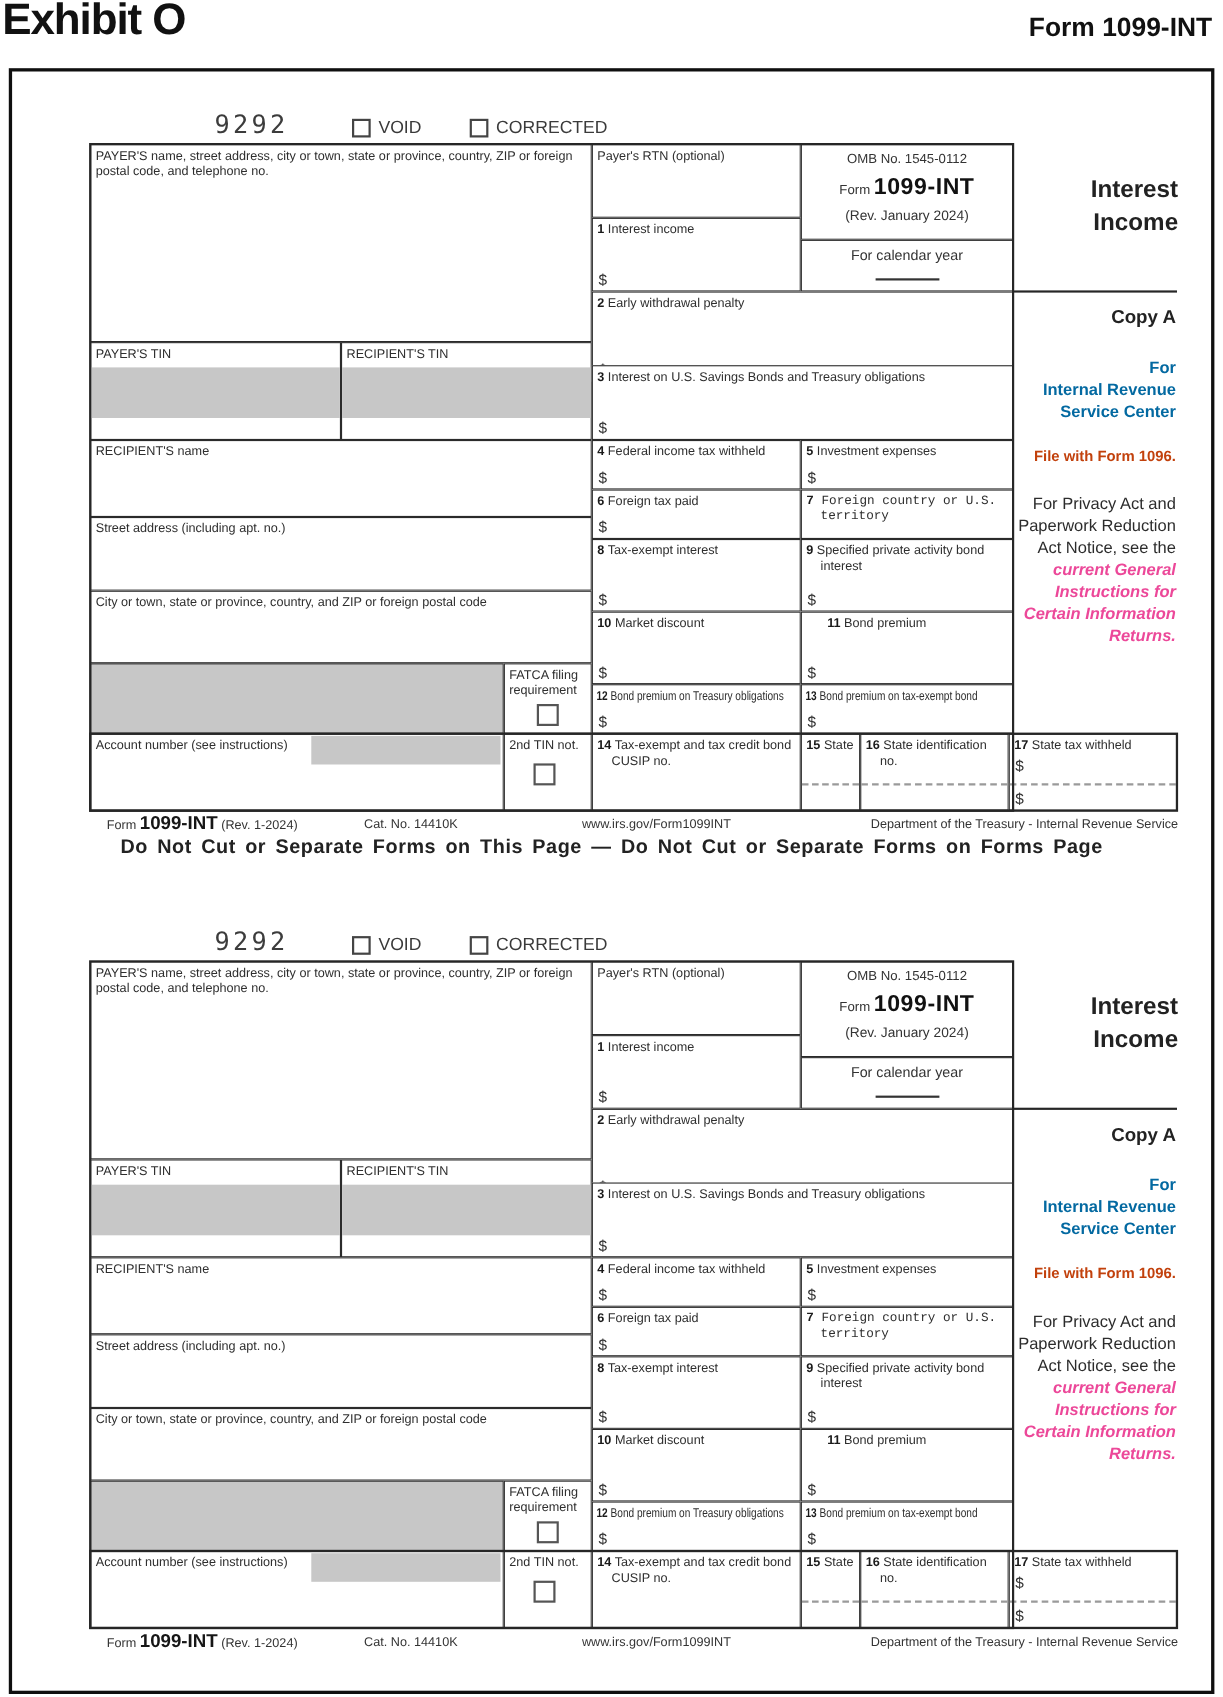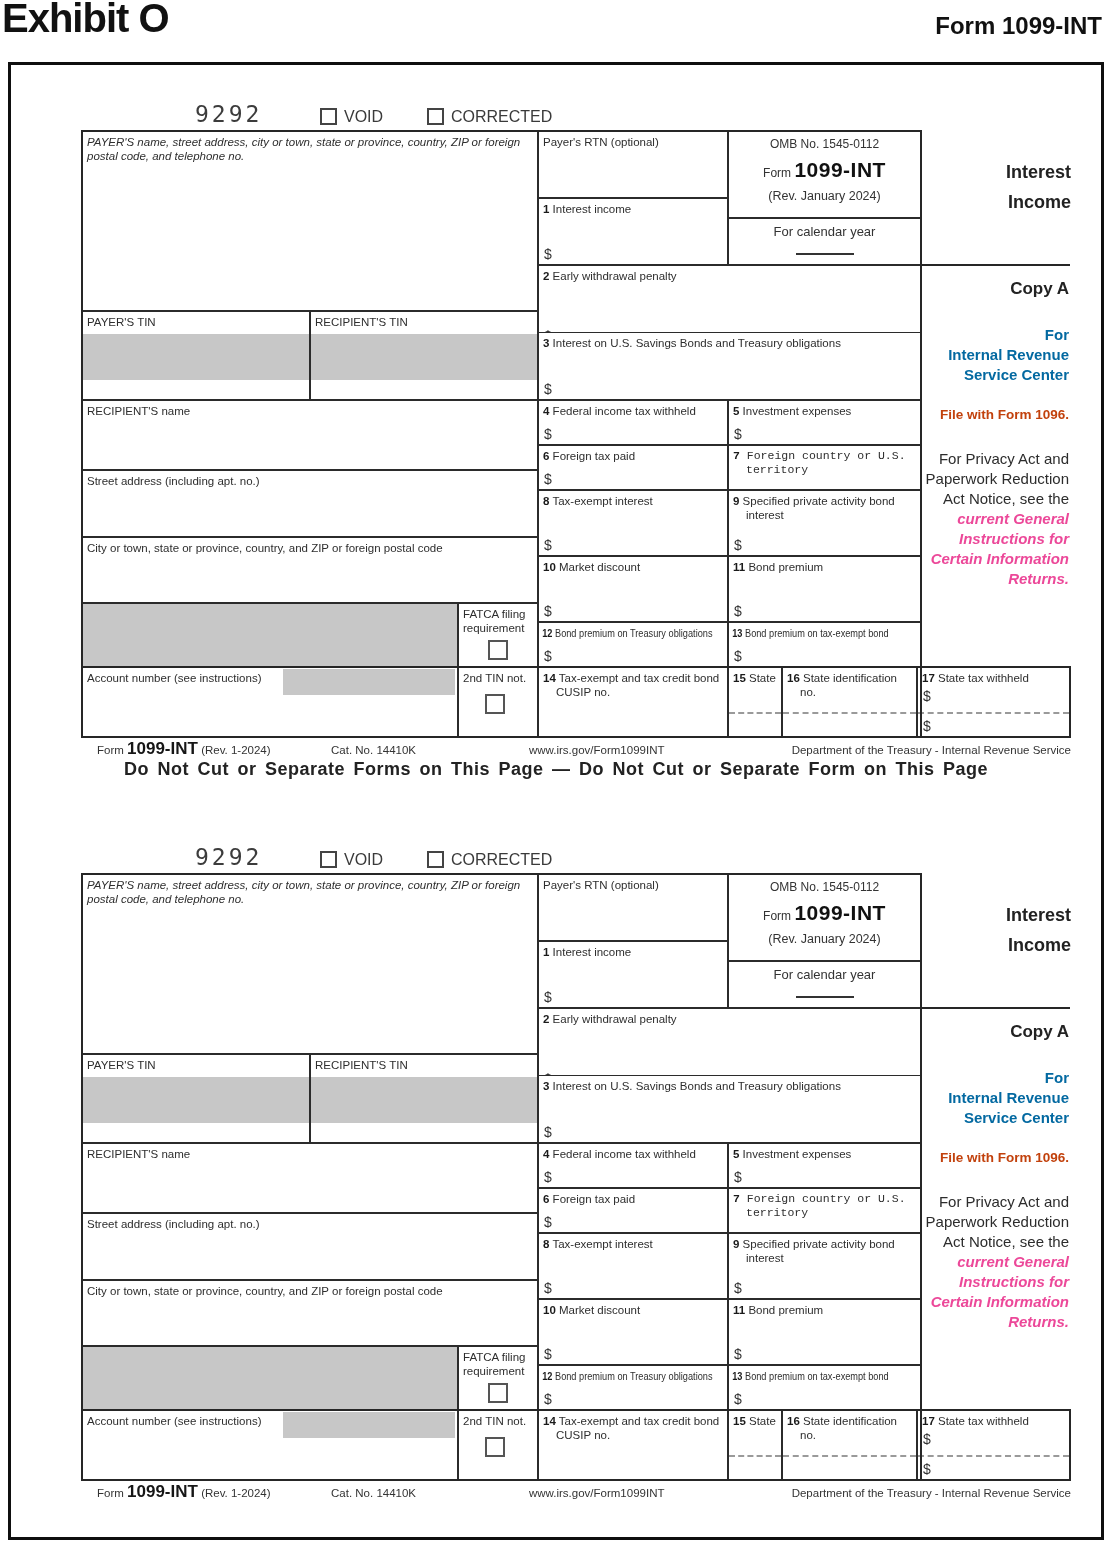"PAYER'S name, street address, city" .c-payer { font-style: italic -> none }
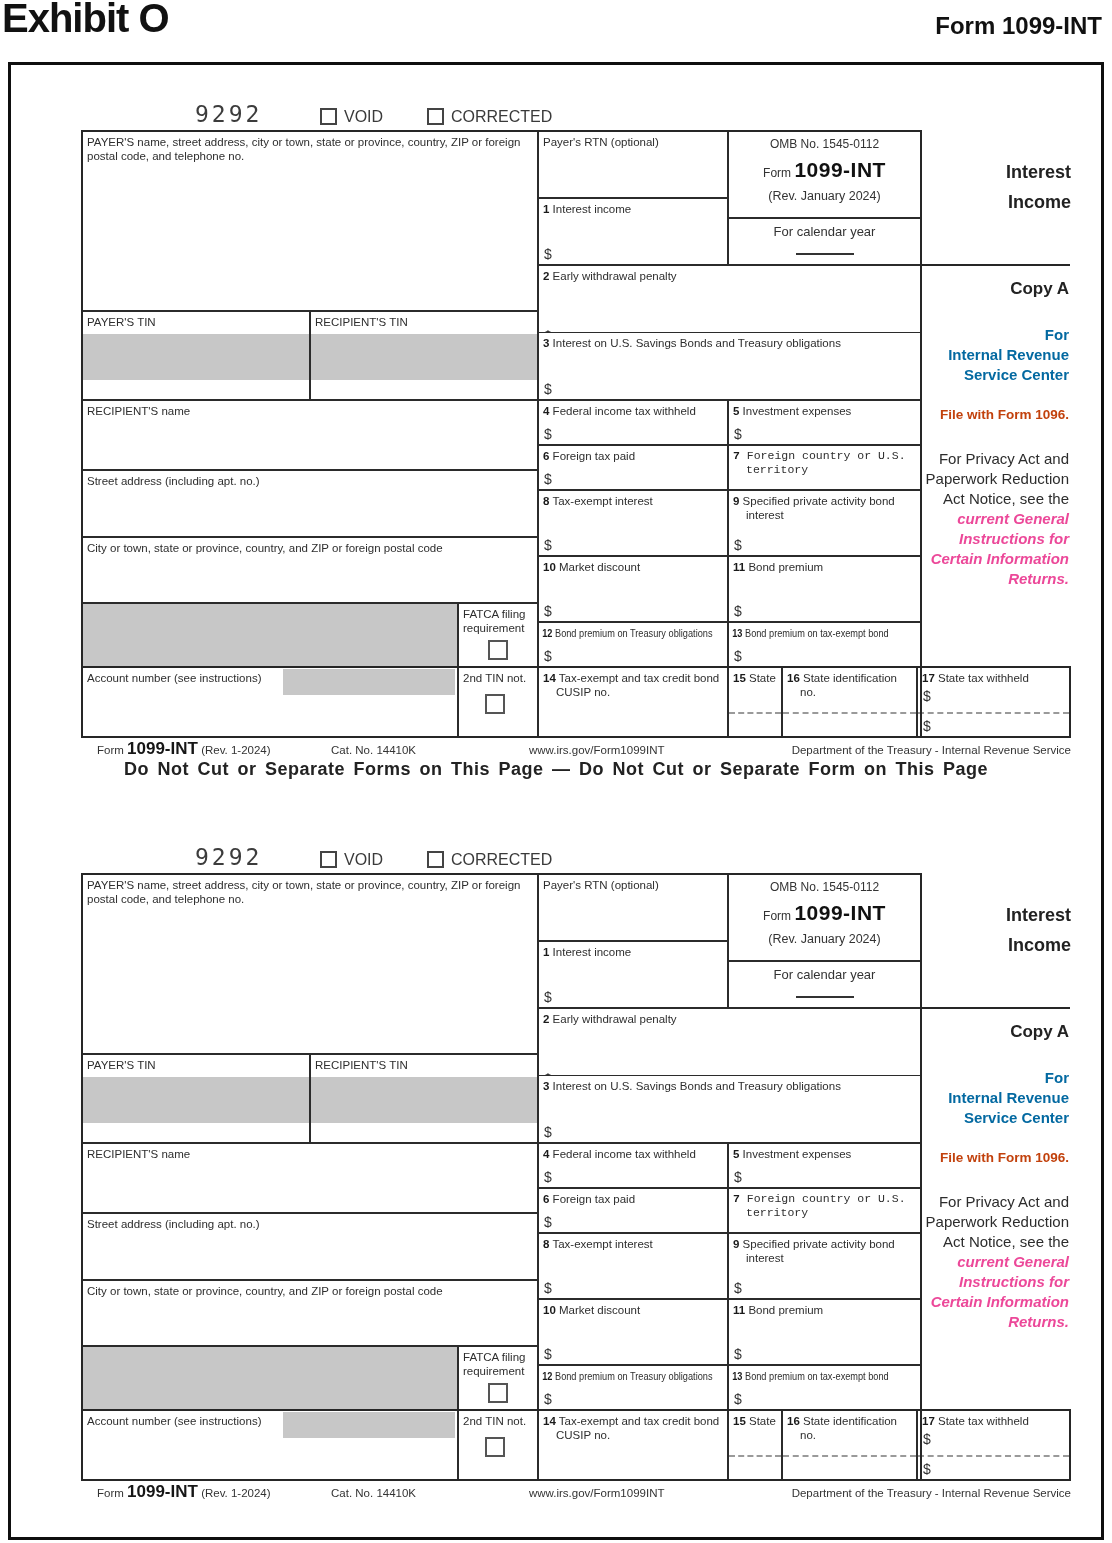"Interest" .rtitle { font-size: 18px -> 22px }
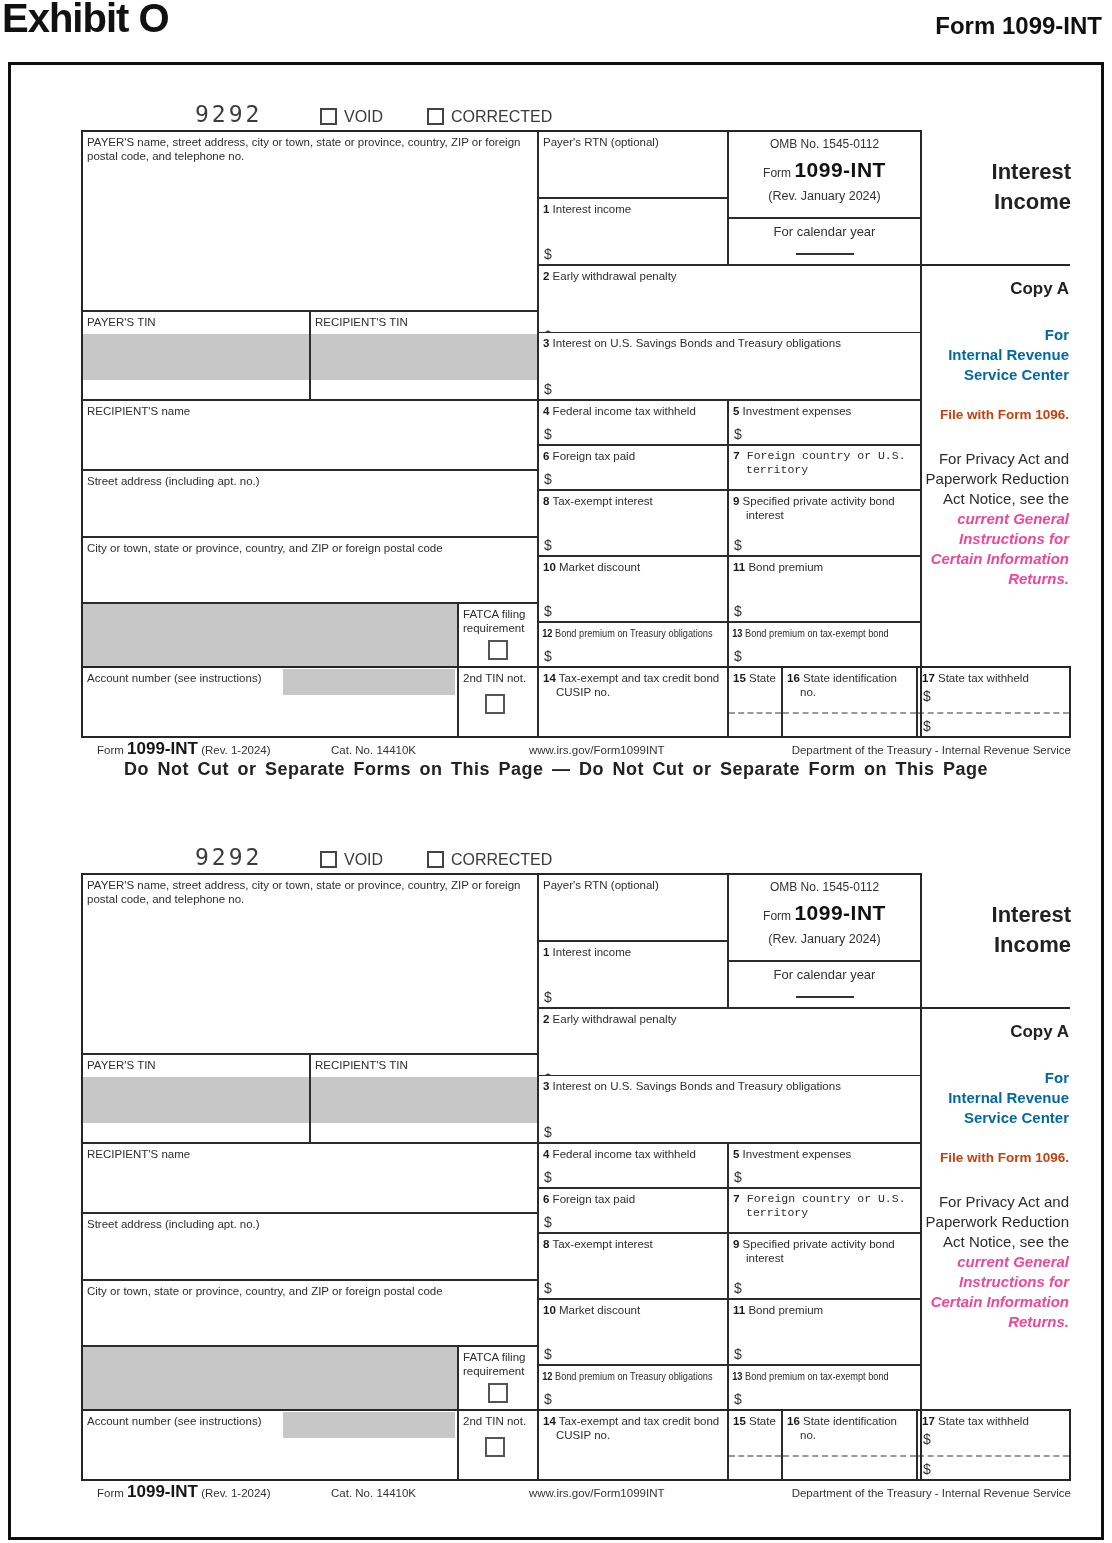"11 Bond premium" .c-b11 { padding-left: none -> 19px }
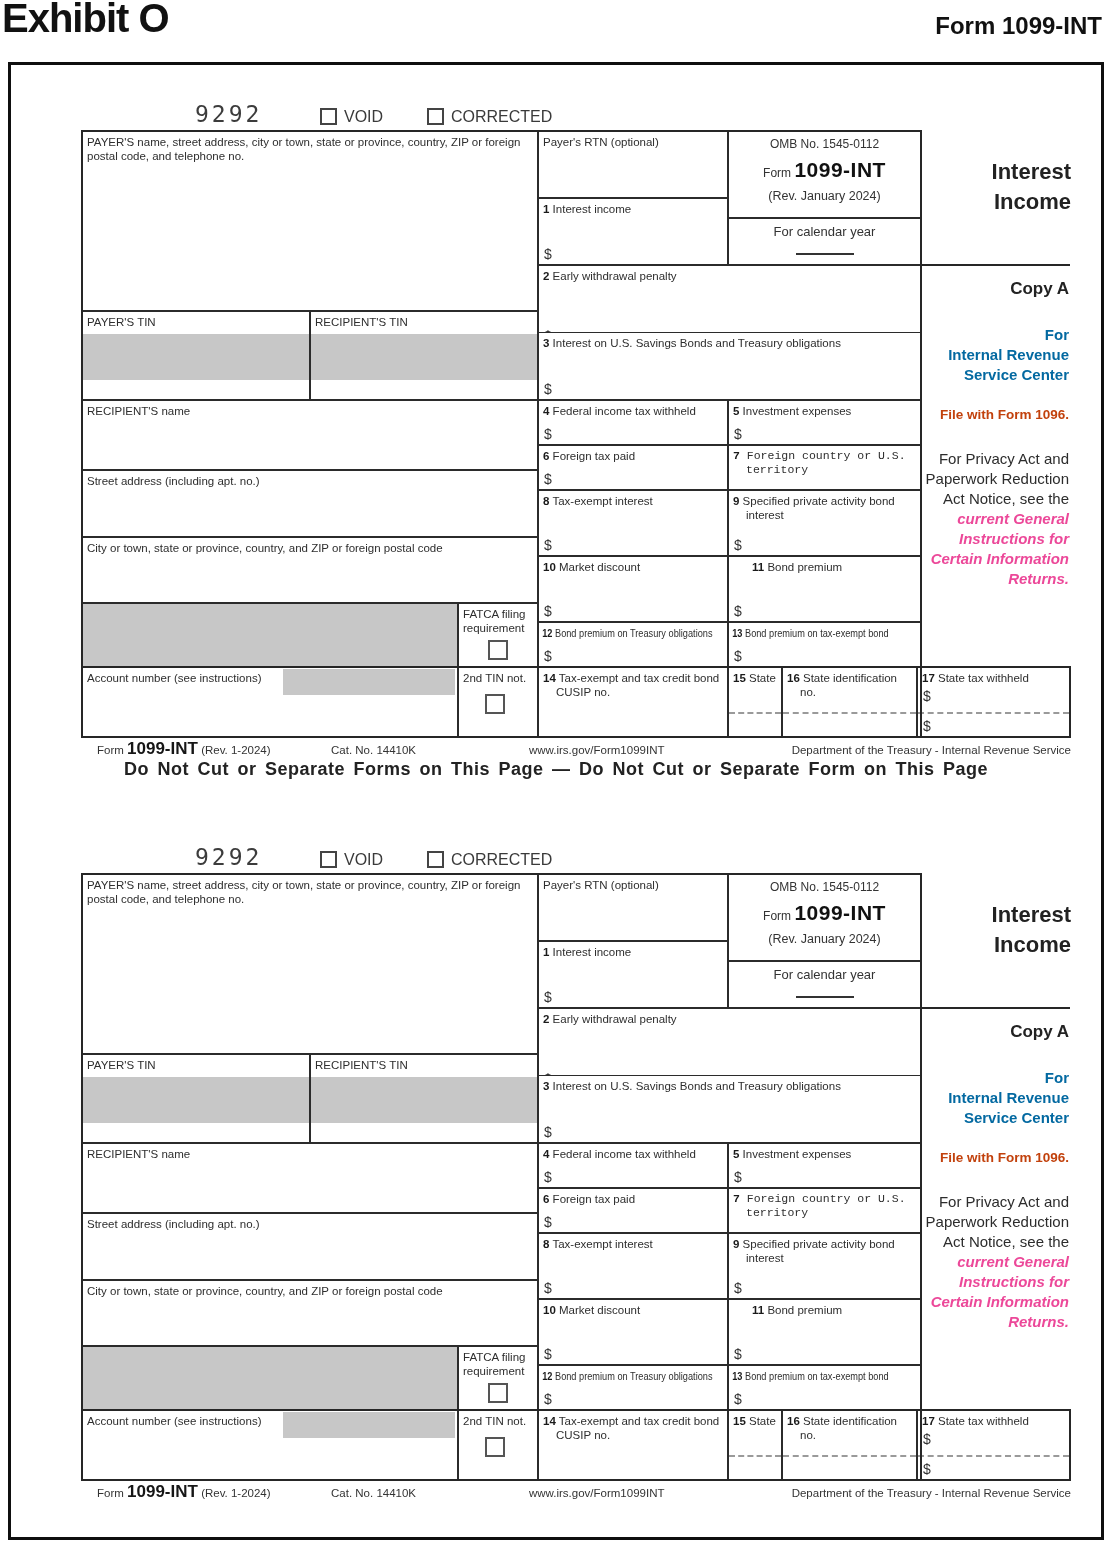"Do Not Cut or Separate" div.cut-line { text: Form on This -> Forms on Forms }
